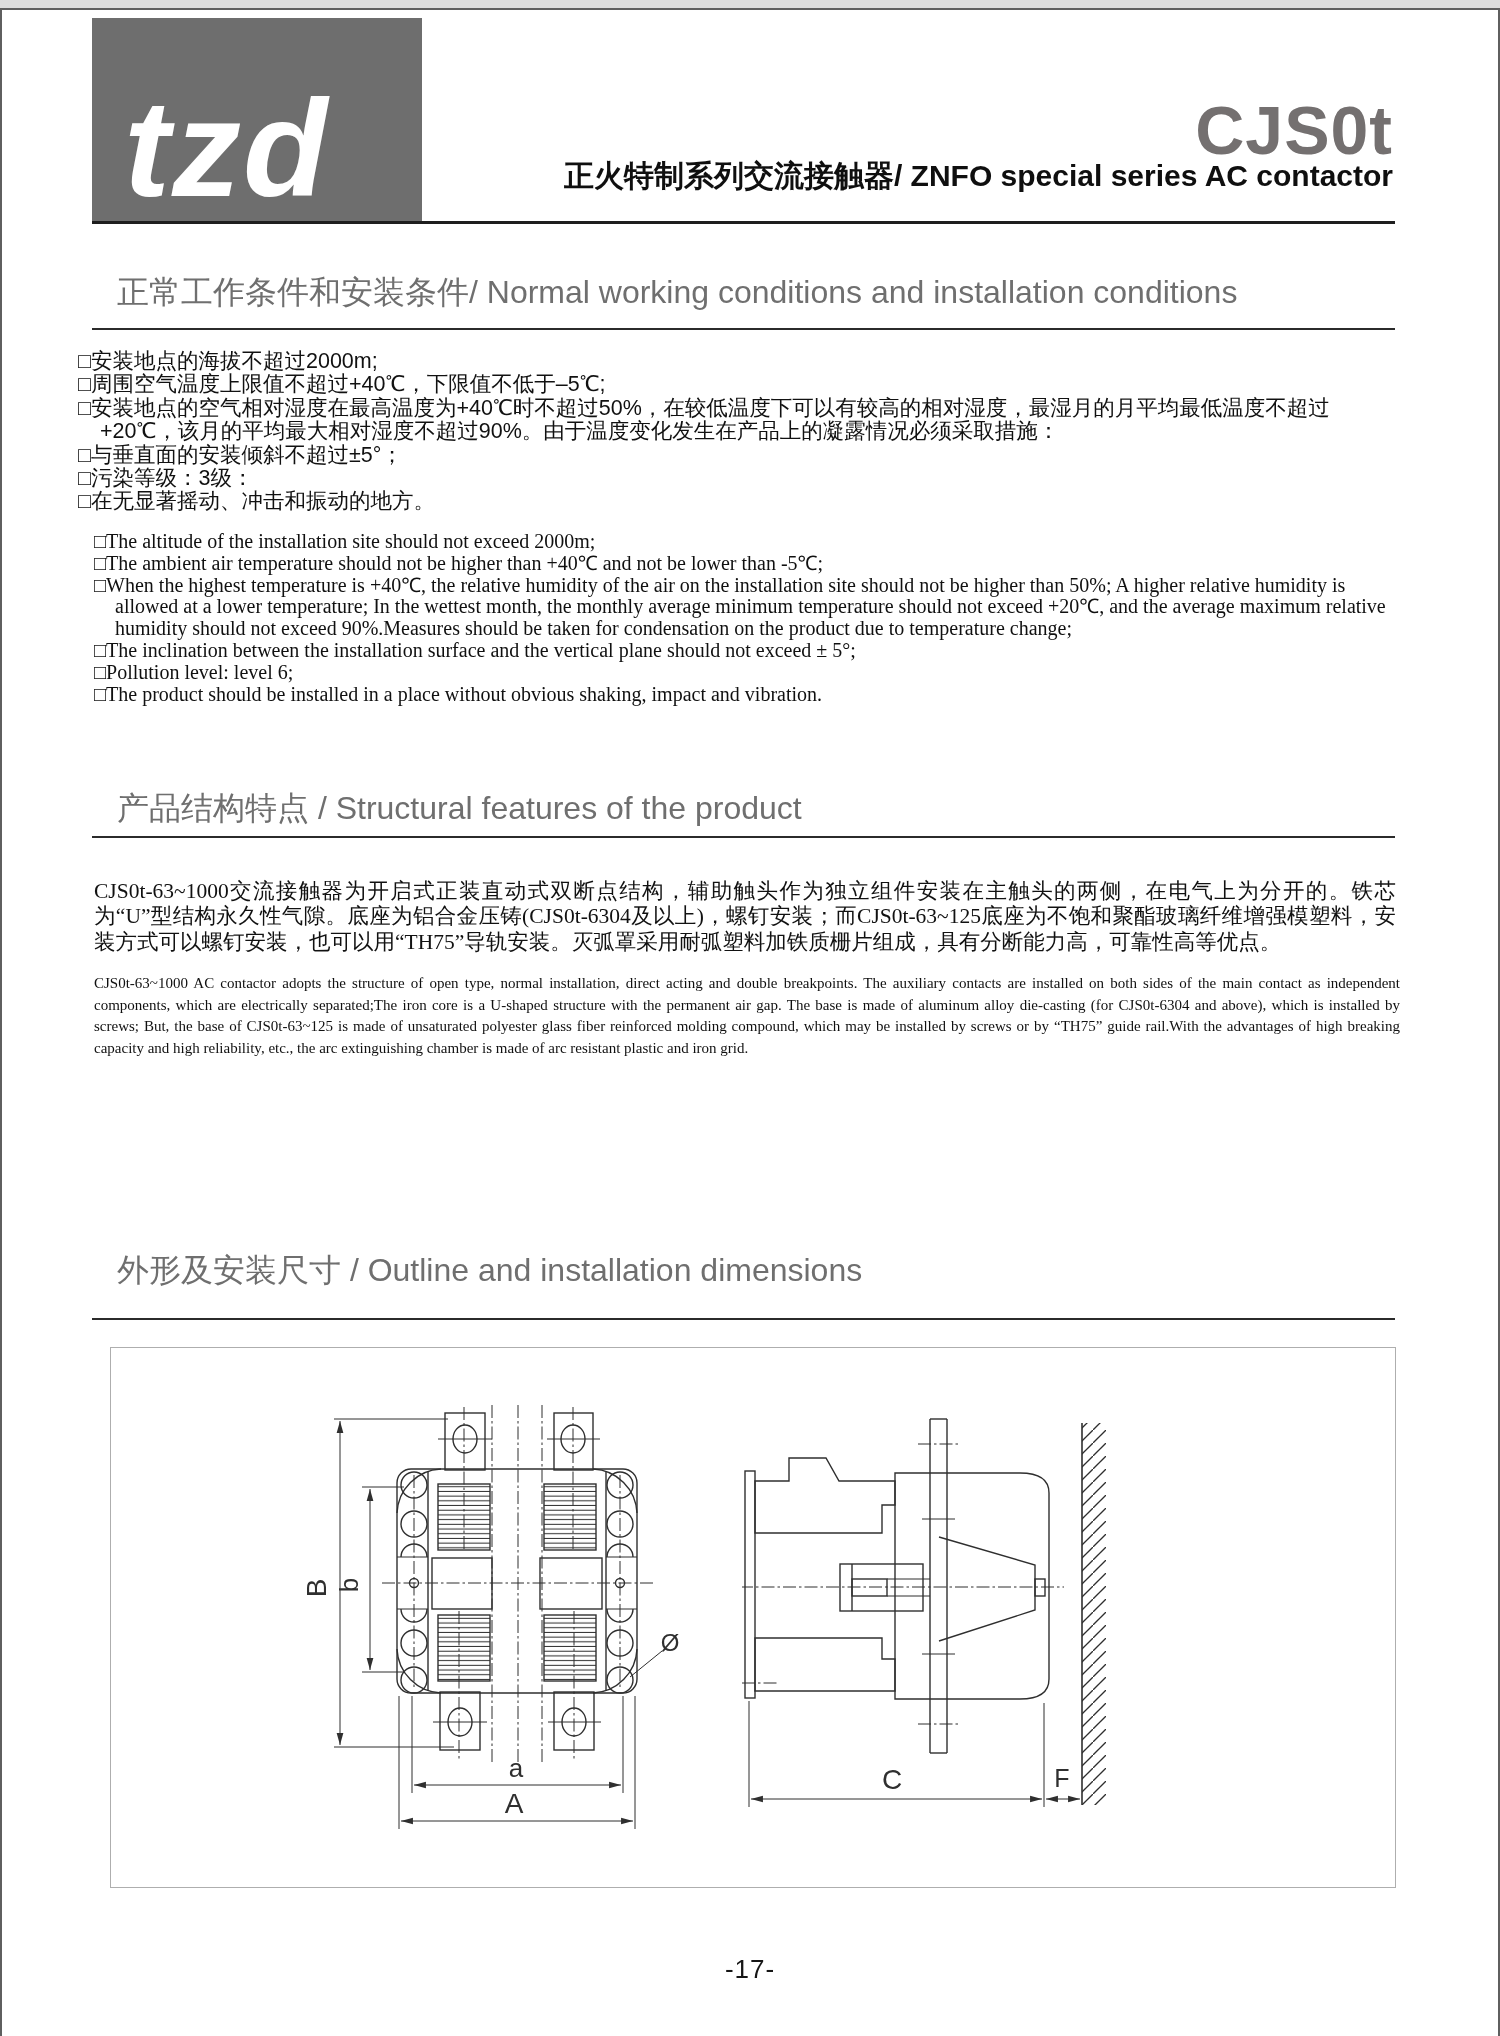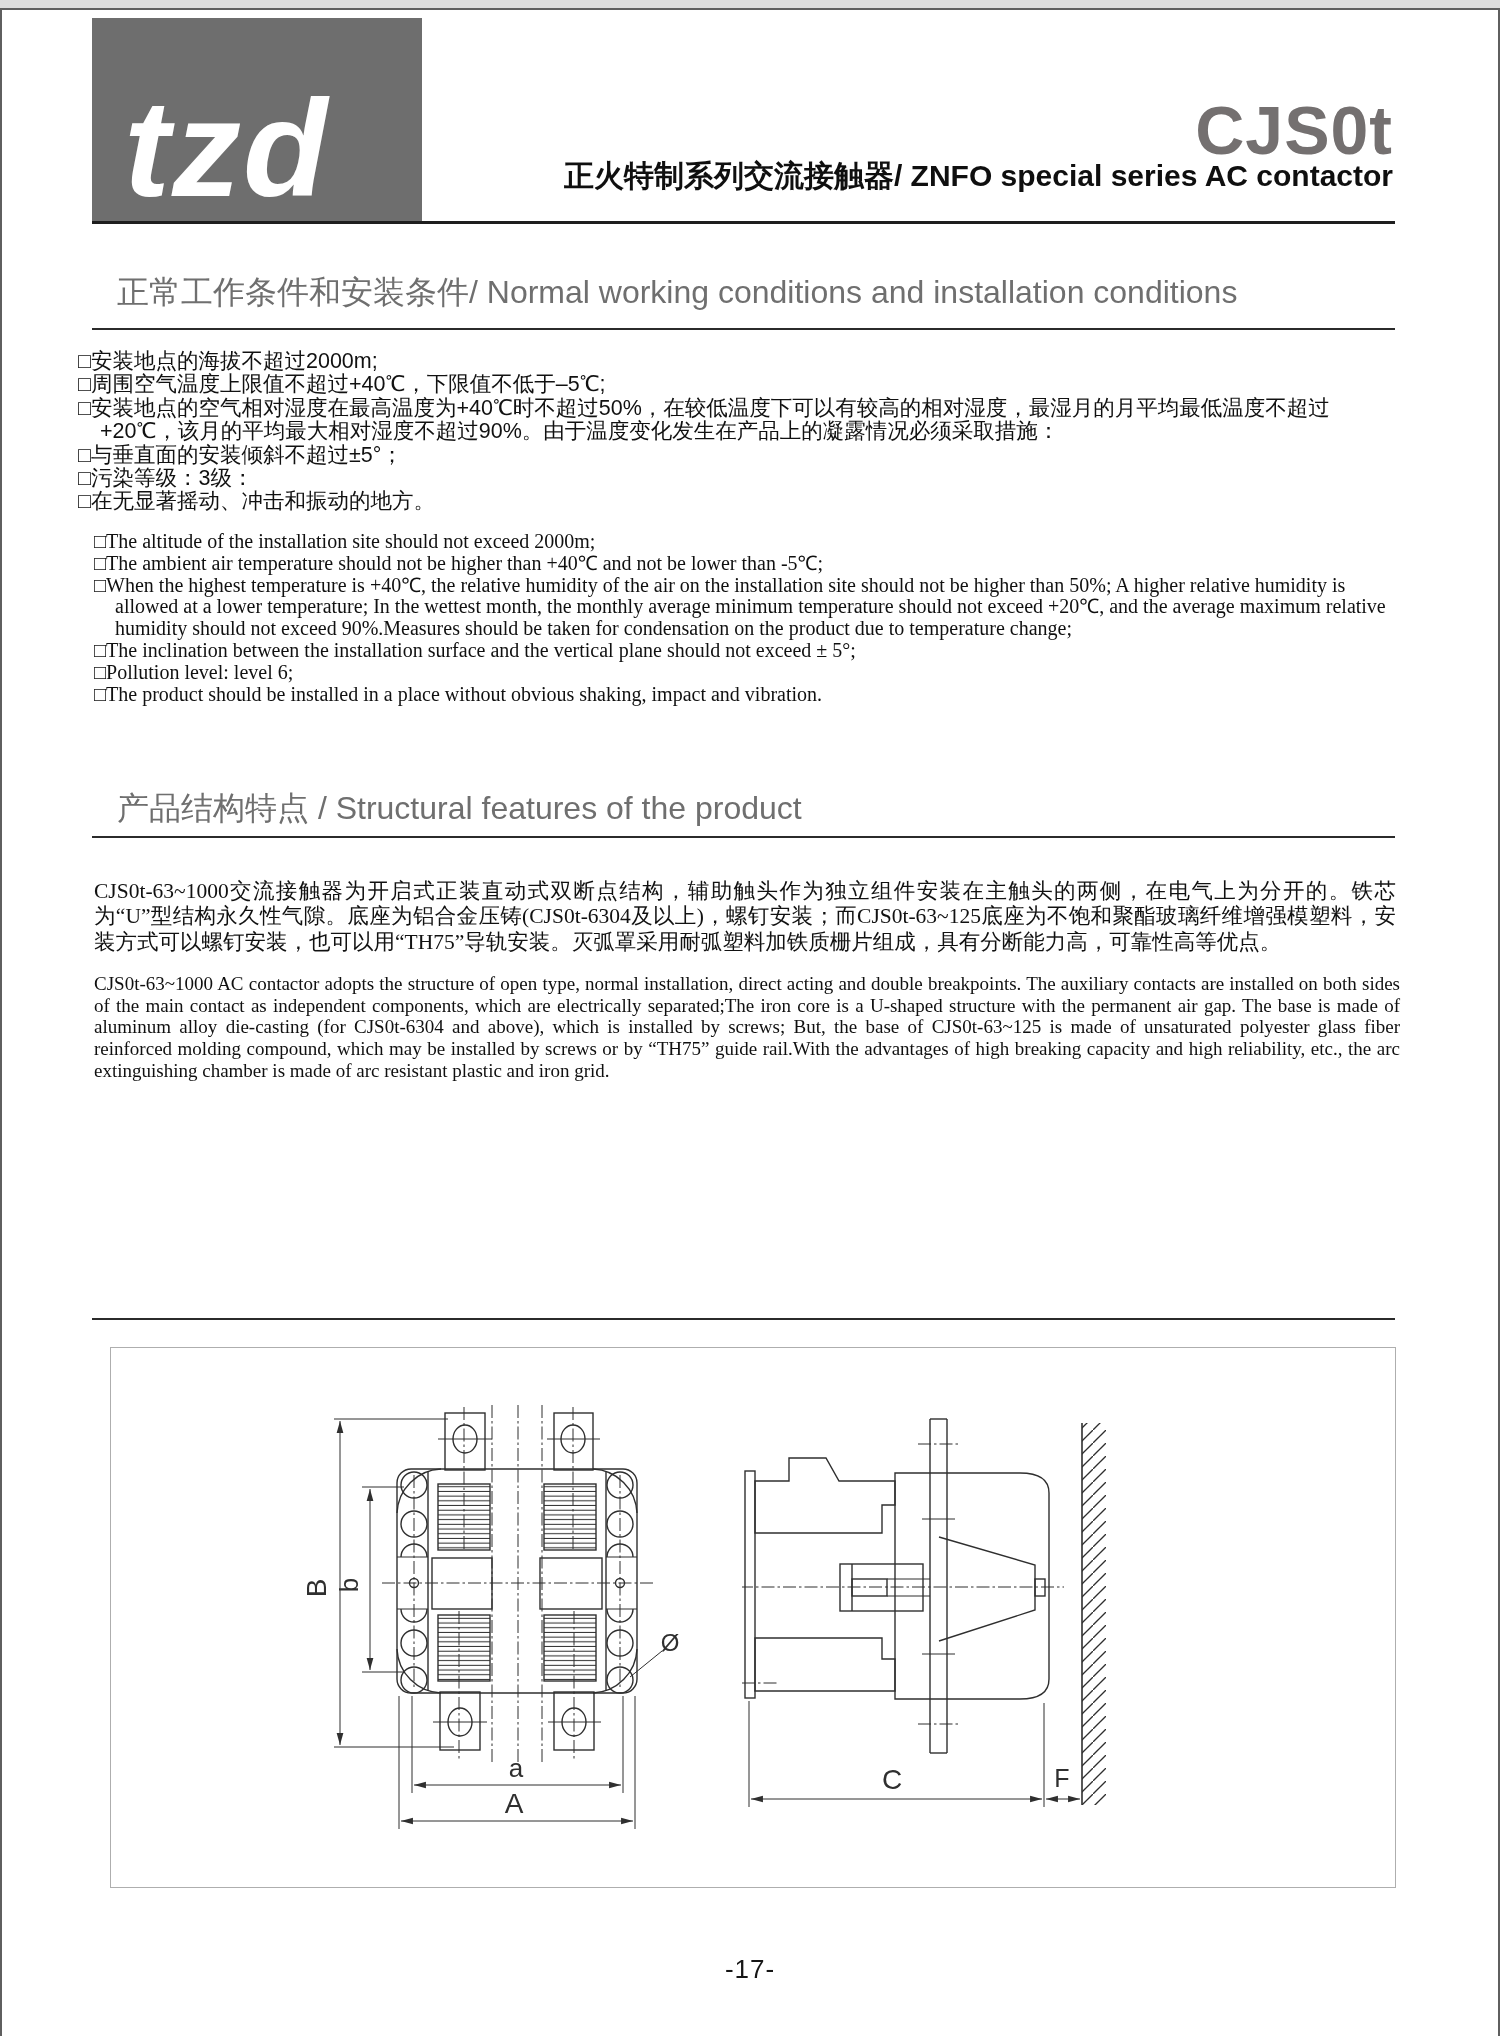"CJS0t-63~1000 AC contactor adopts the" .en-para { font-size: 19px -> 15px }
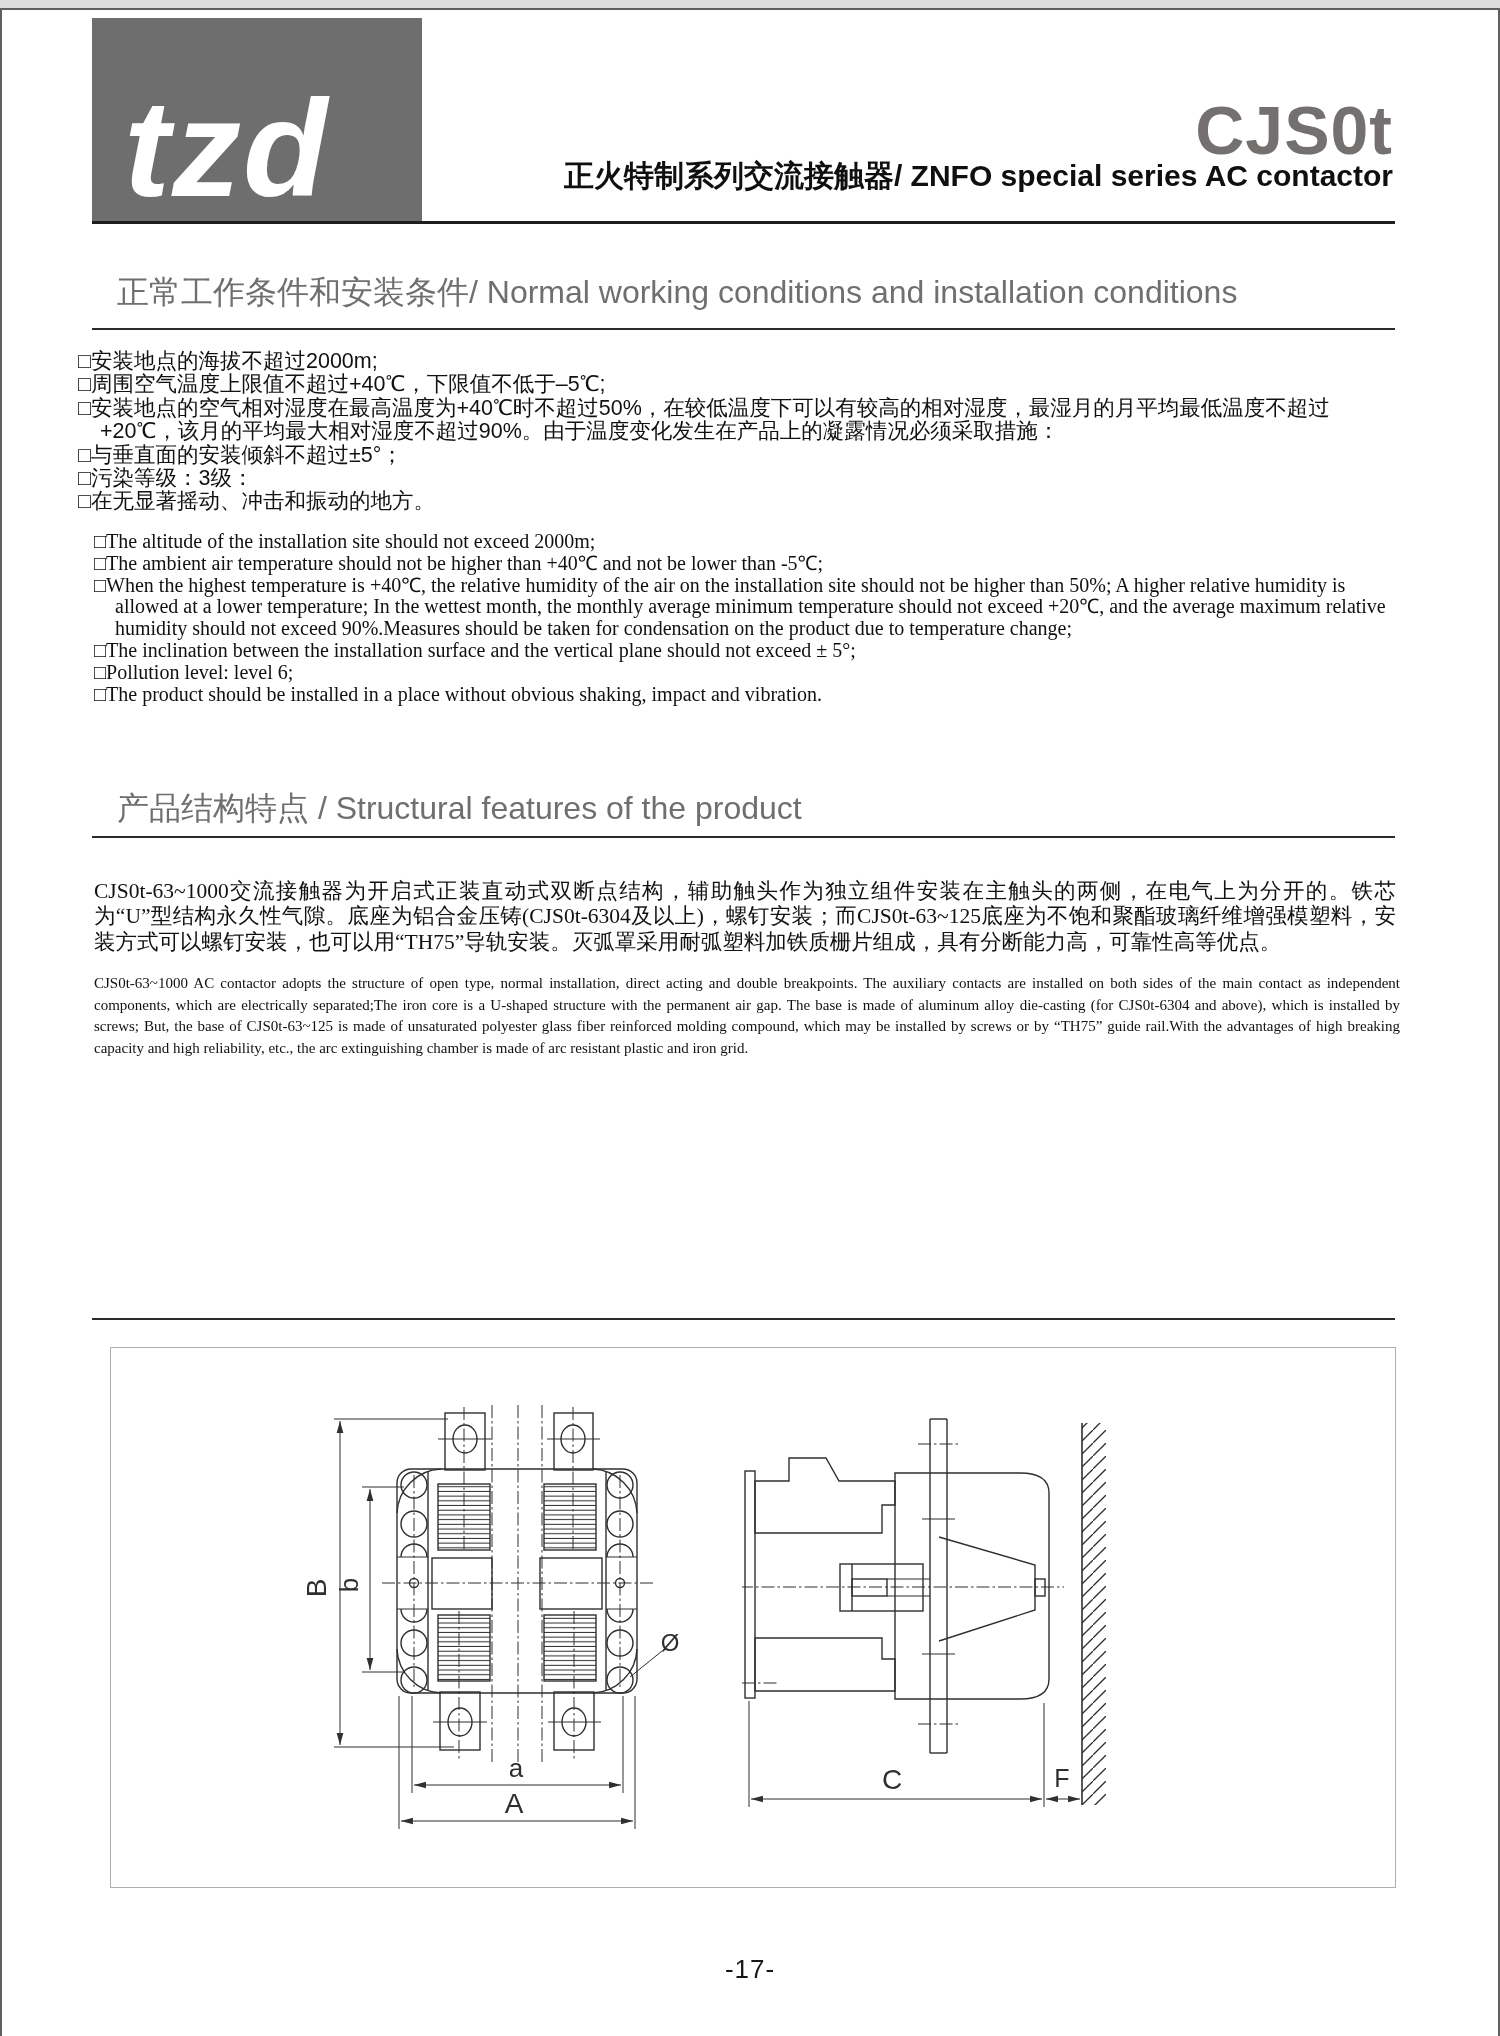"外形及安装尺寸 / Outline and installation" div.abs { html: none -> <div>外形及安装尺寸 / Outline and installation dimensions</div> }
